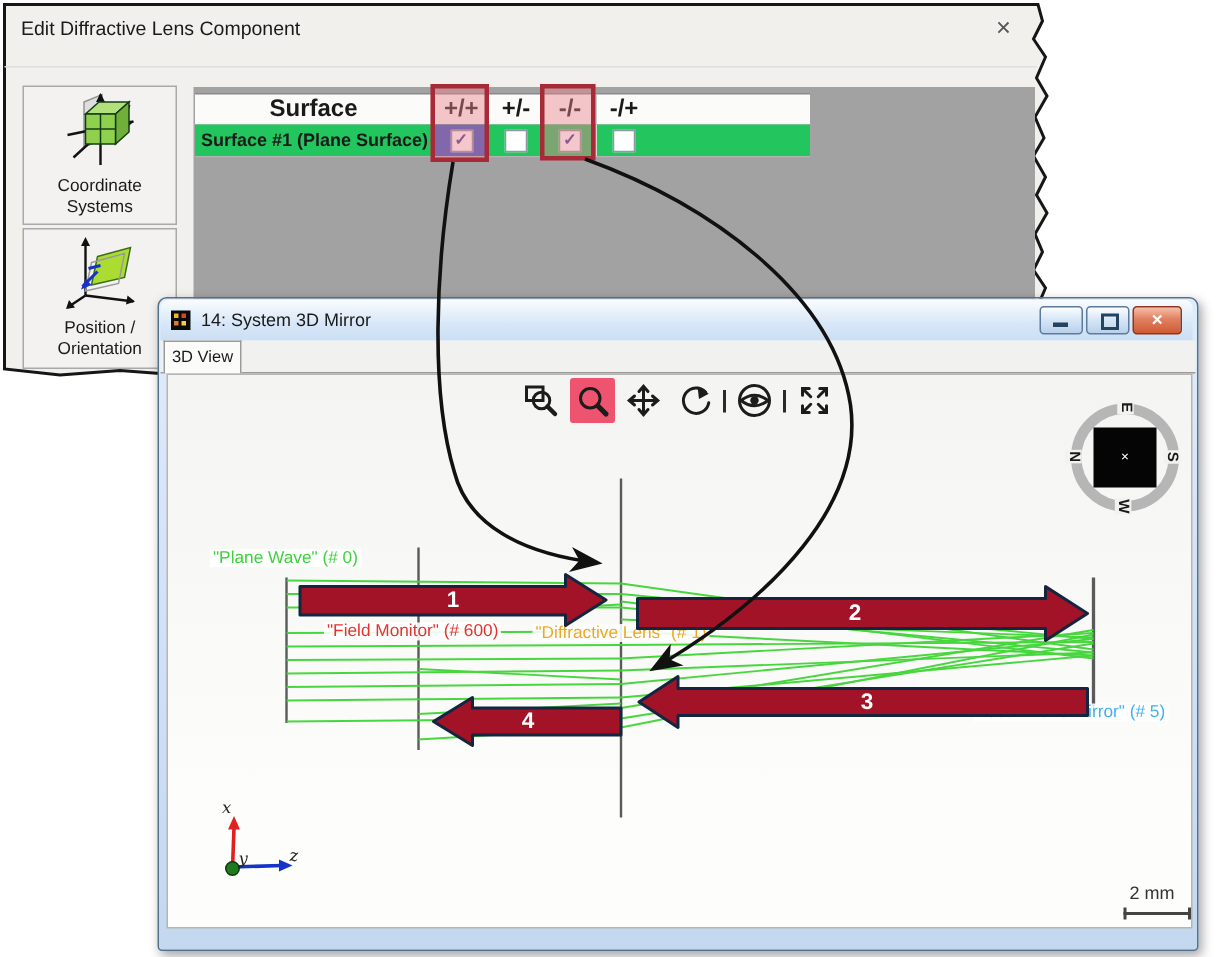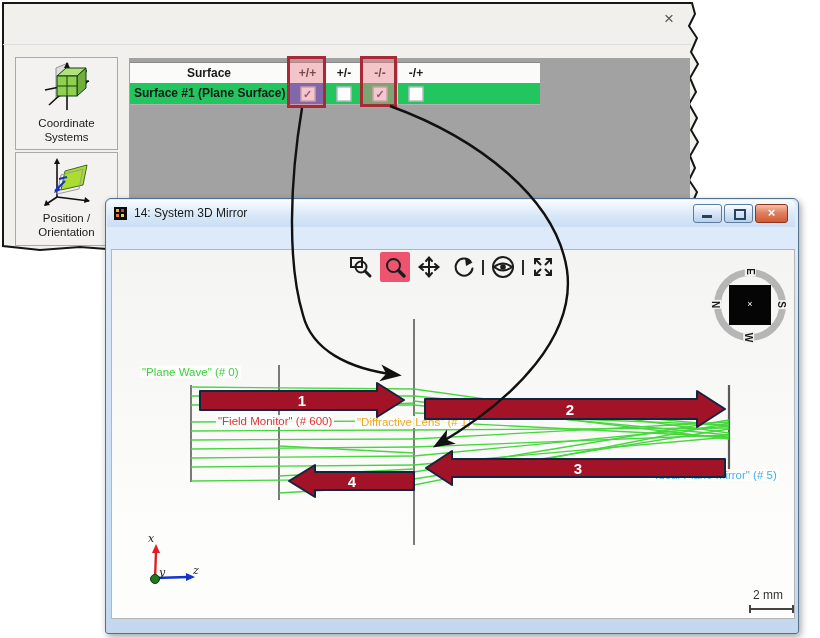"Edit Diffractive Lens Component" span.abs { html: none -> <span>Edit Diffractive Lens Component</span> }
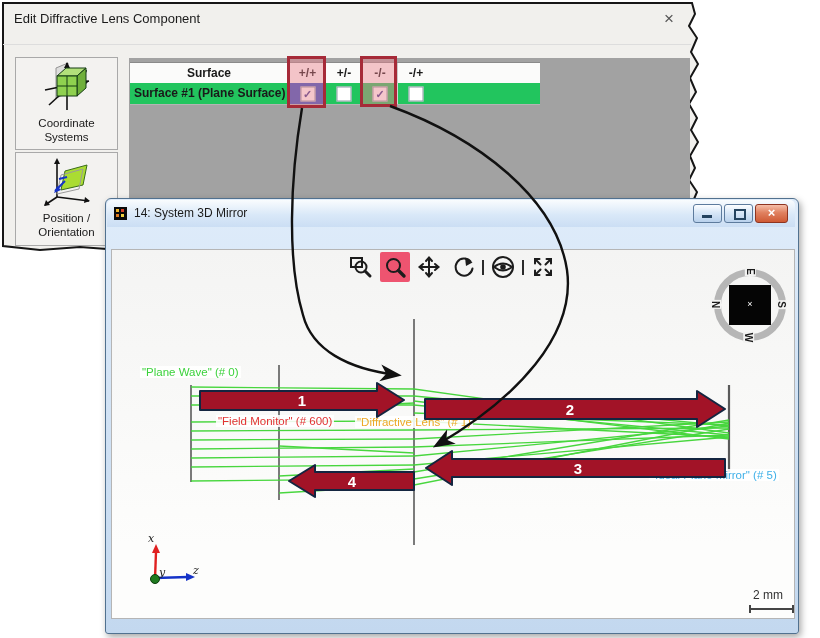"Surface" .hdr-cell { font-size: 12px -> 16px }
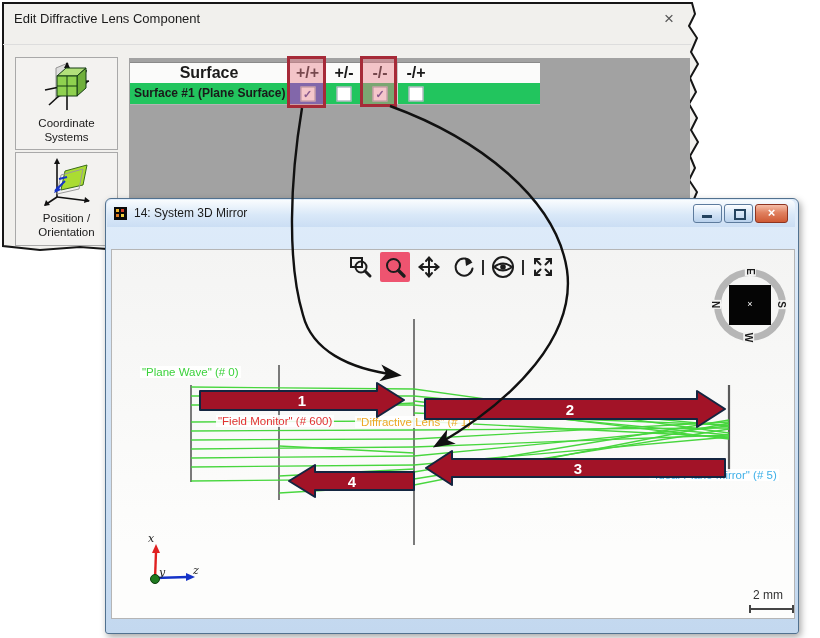"3D View" div.abs { html: none -> <div> <span>3D View</span> </div> }
